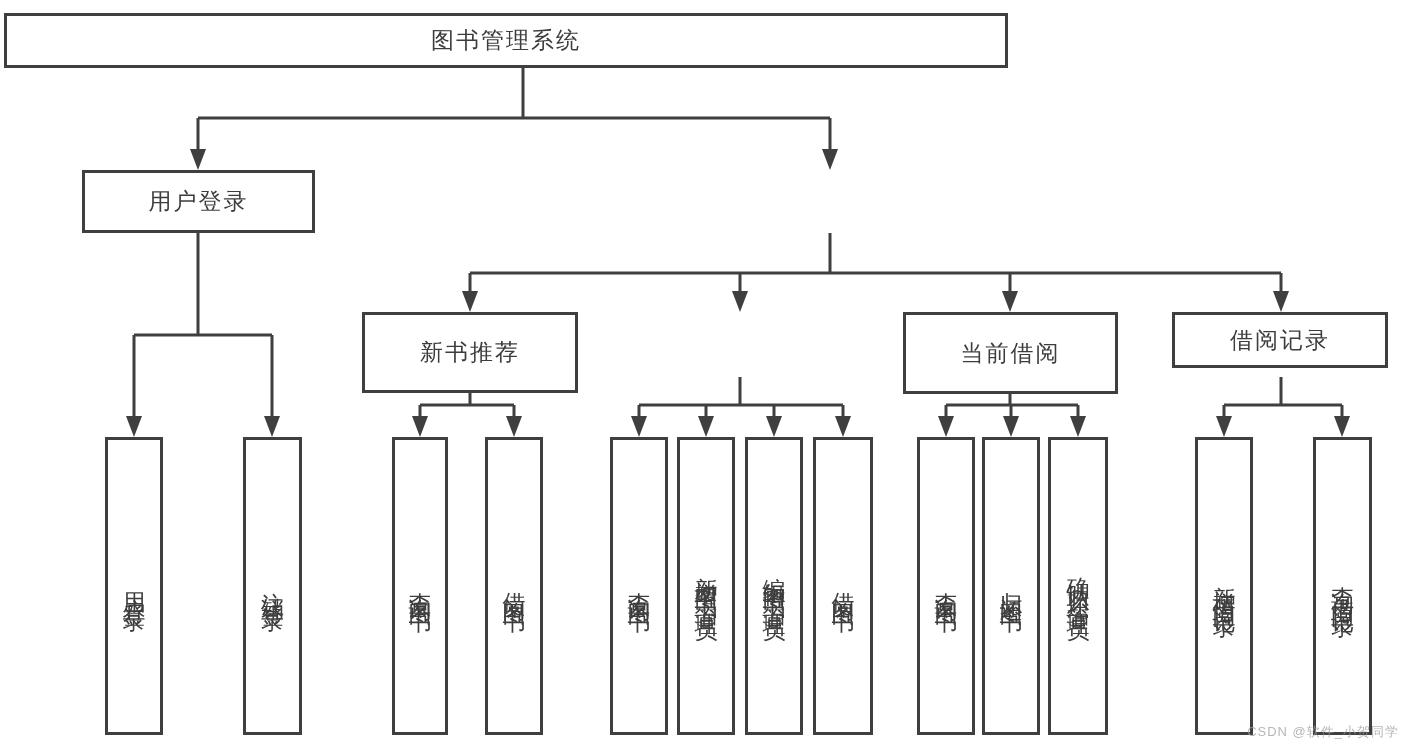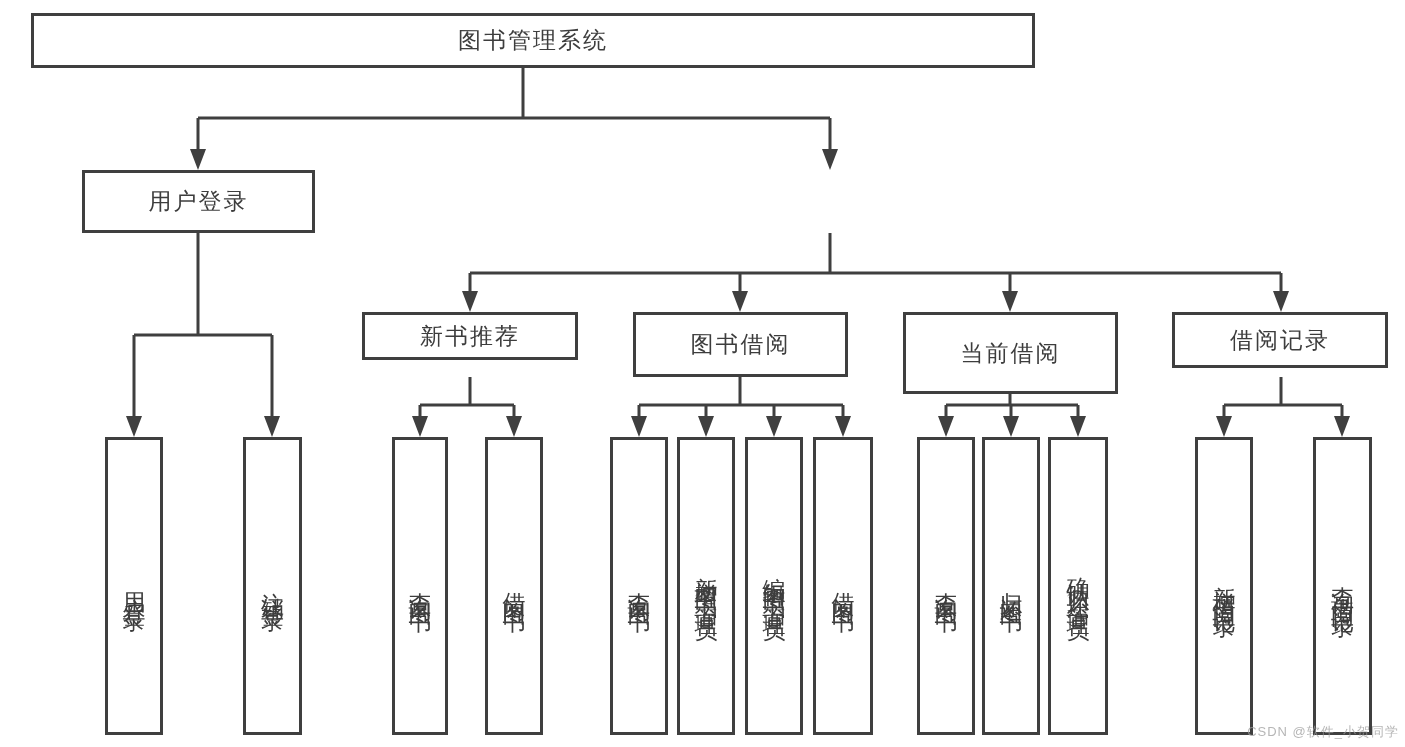"图书管理系统" div.node { left: 31px -> 4px }
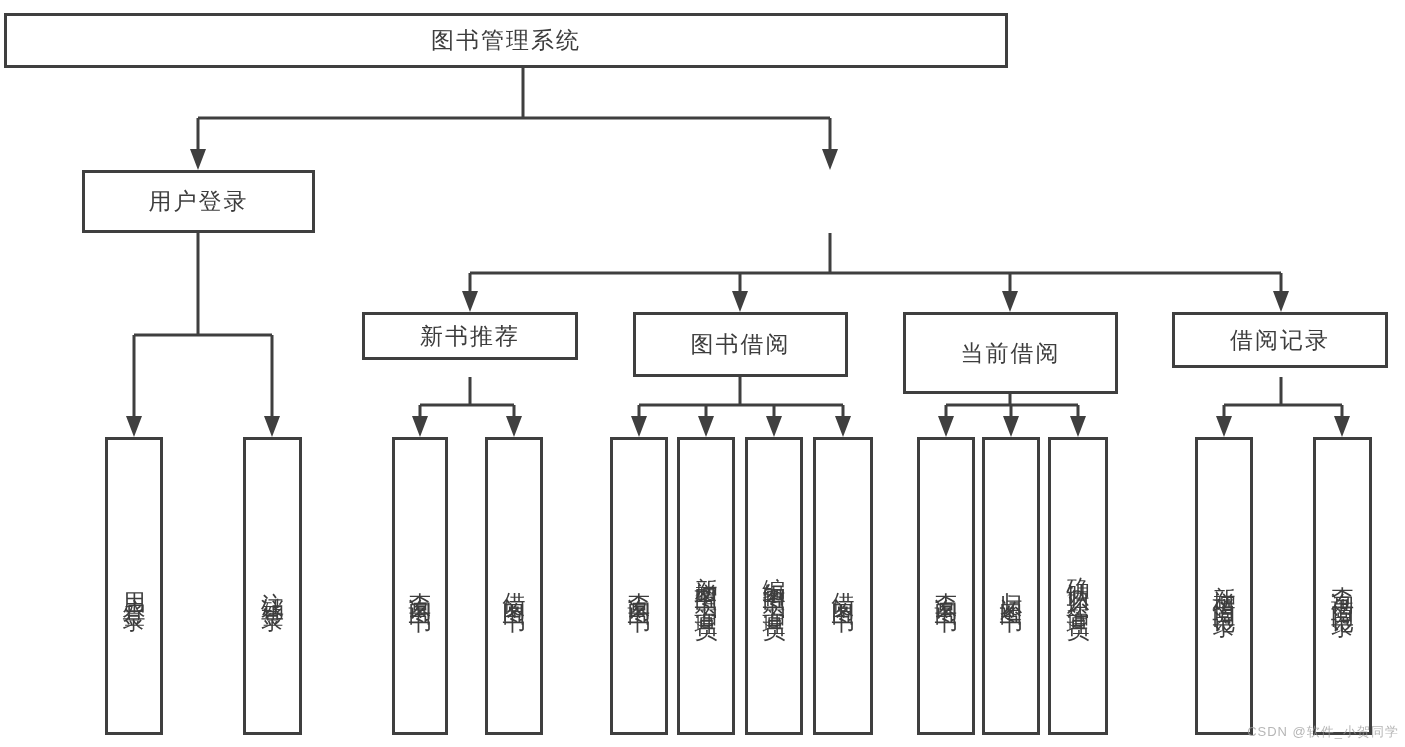"新书推荐" div.node { height: 48px -> 81px }
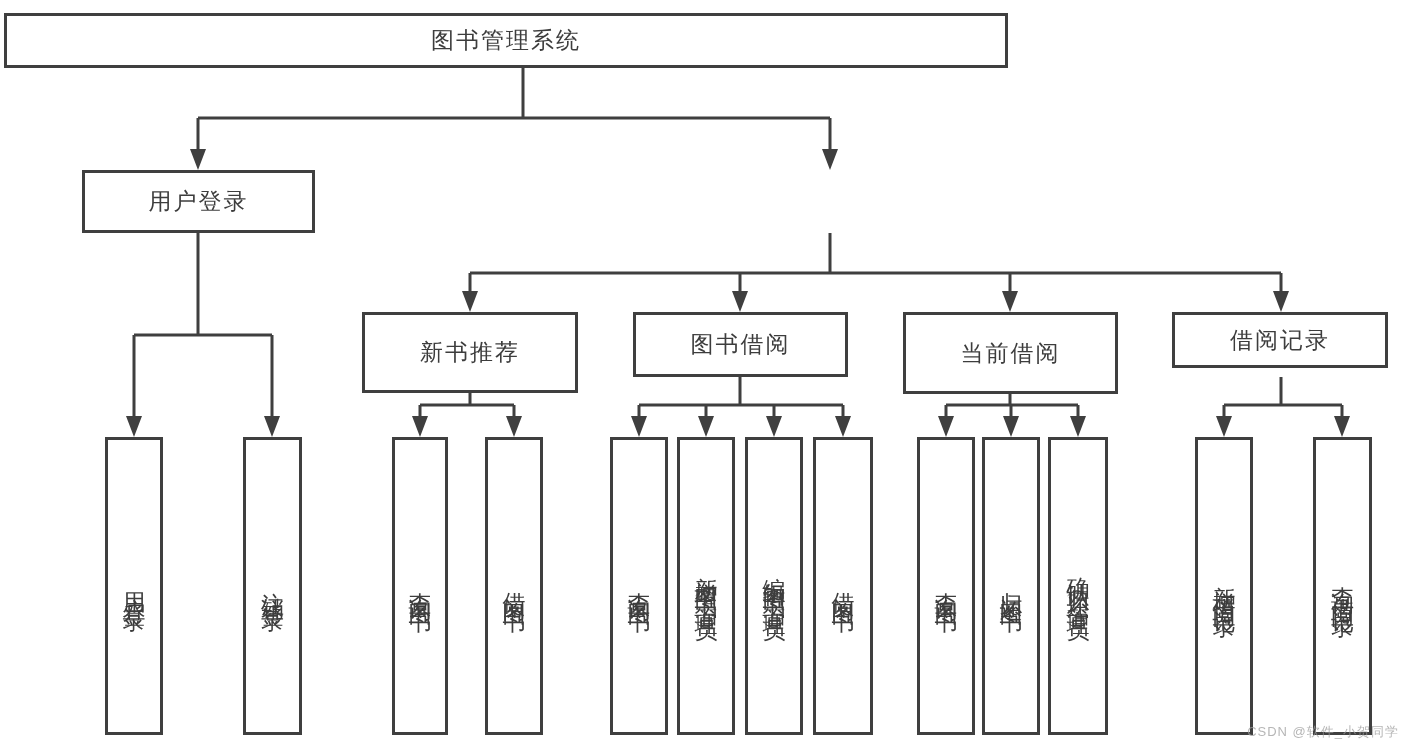"图书借阅" div.node { html: <div>图书借阅</div> -> none }
